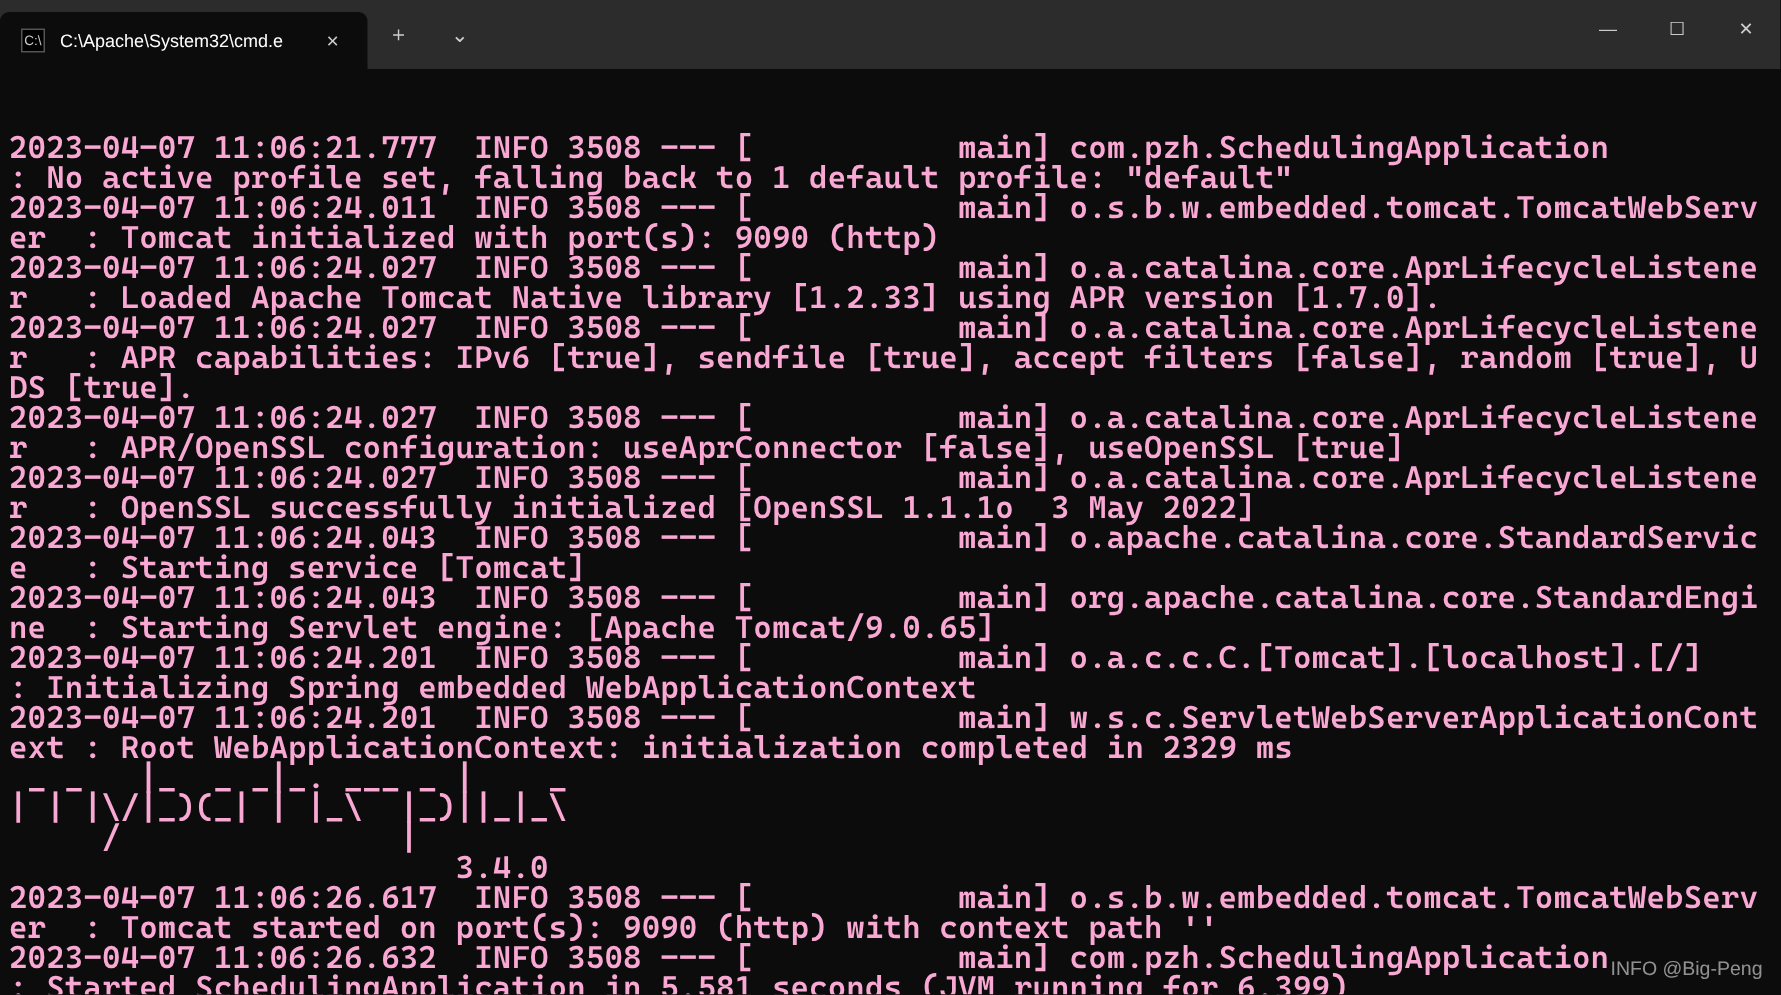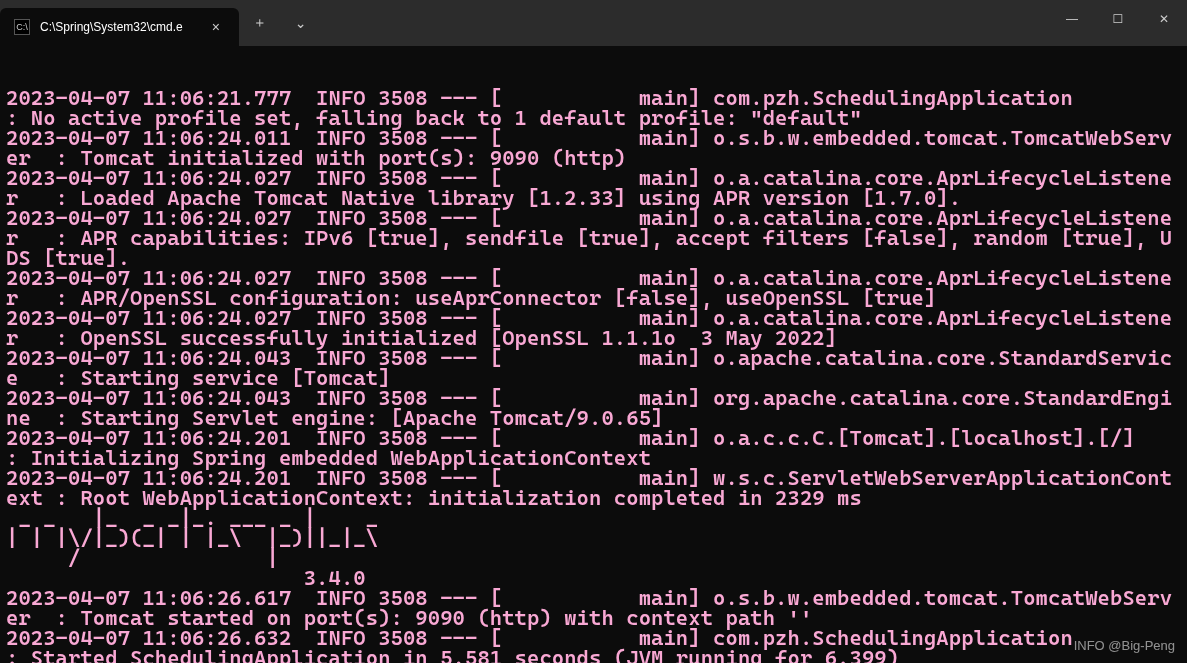"C:\Spring\System32\cmd.e" span.tab-title { text: Spring -> Apache }
